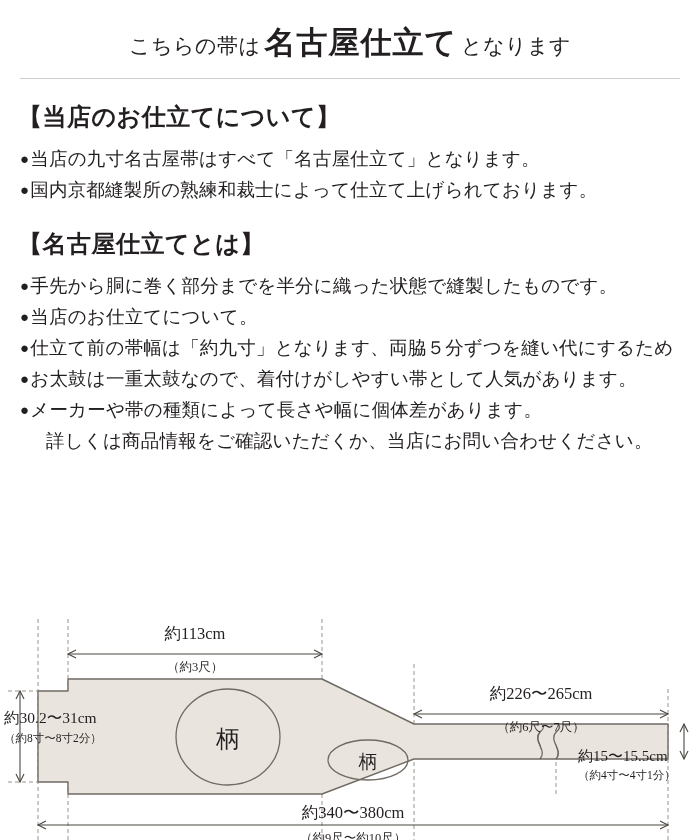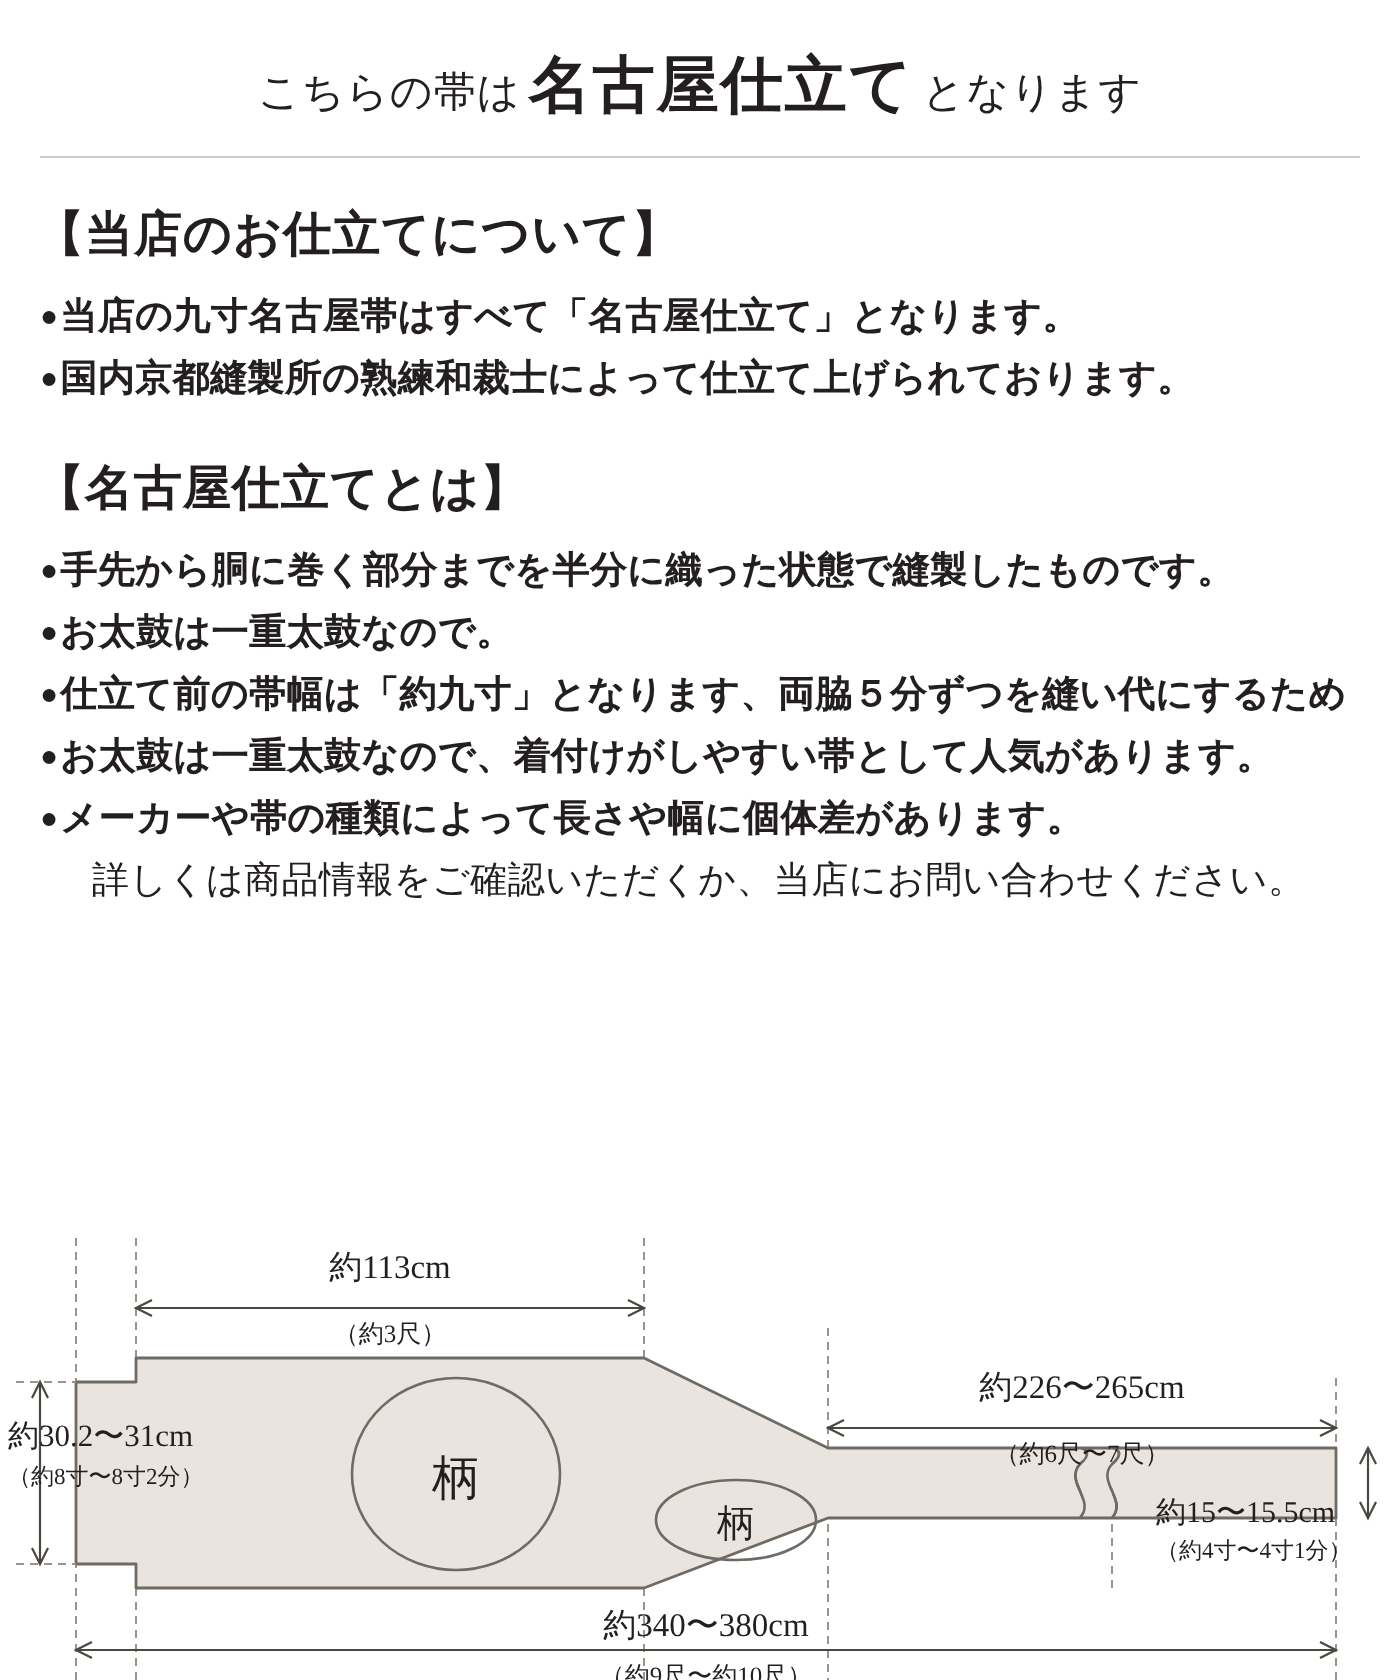"●当店の九寸名古屋帯はすべて「名古屋仕立て」となります。" .bullet-line { font-weight: bold -> none }
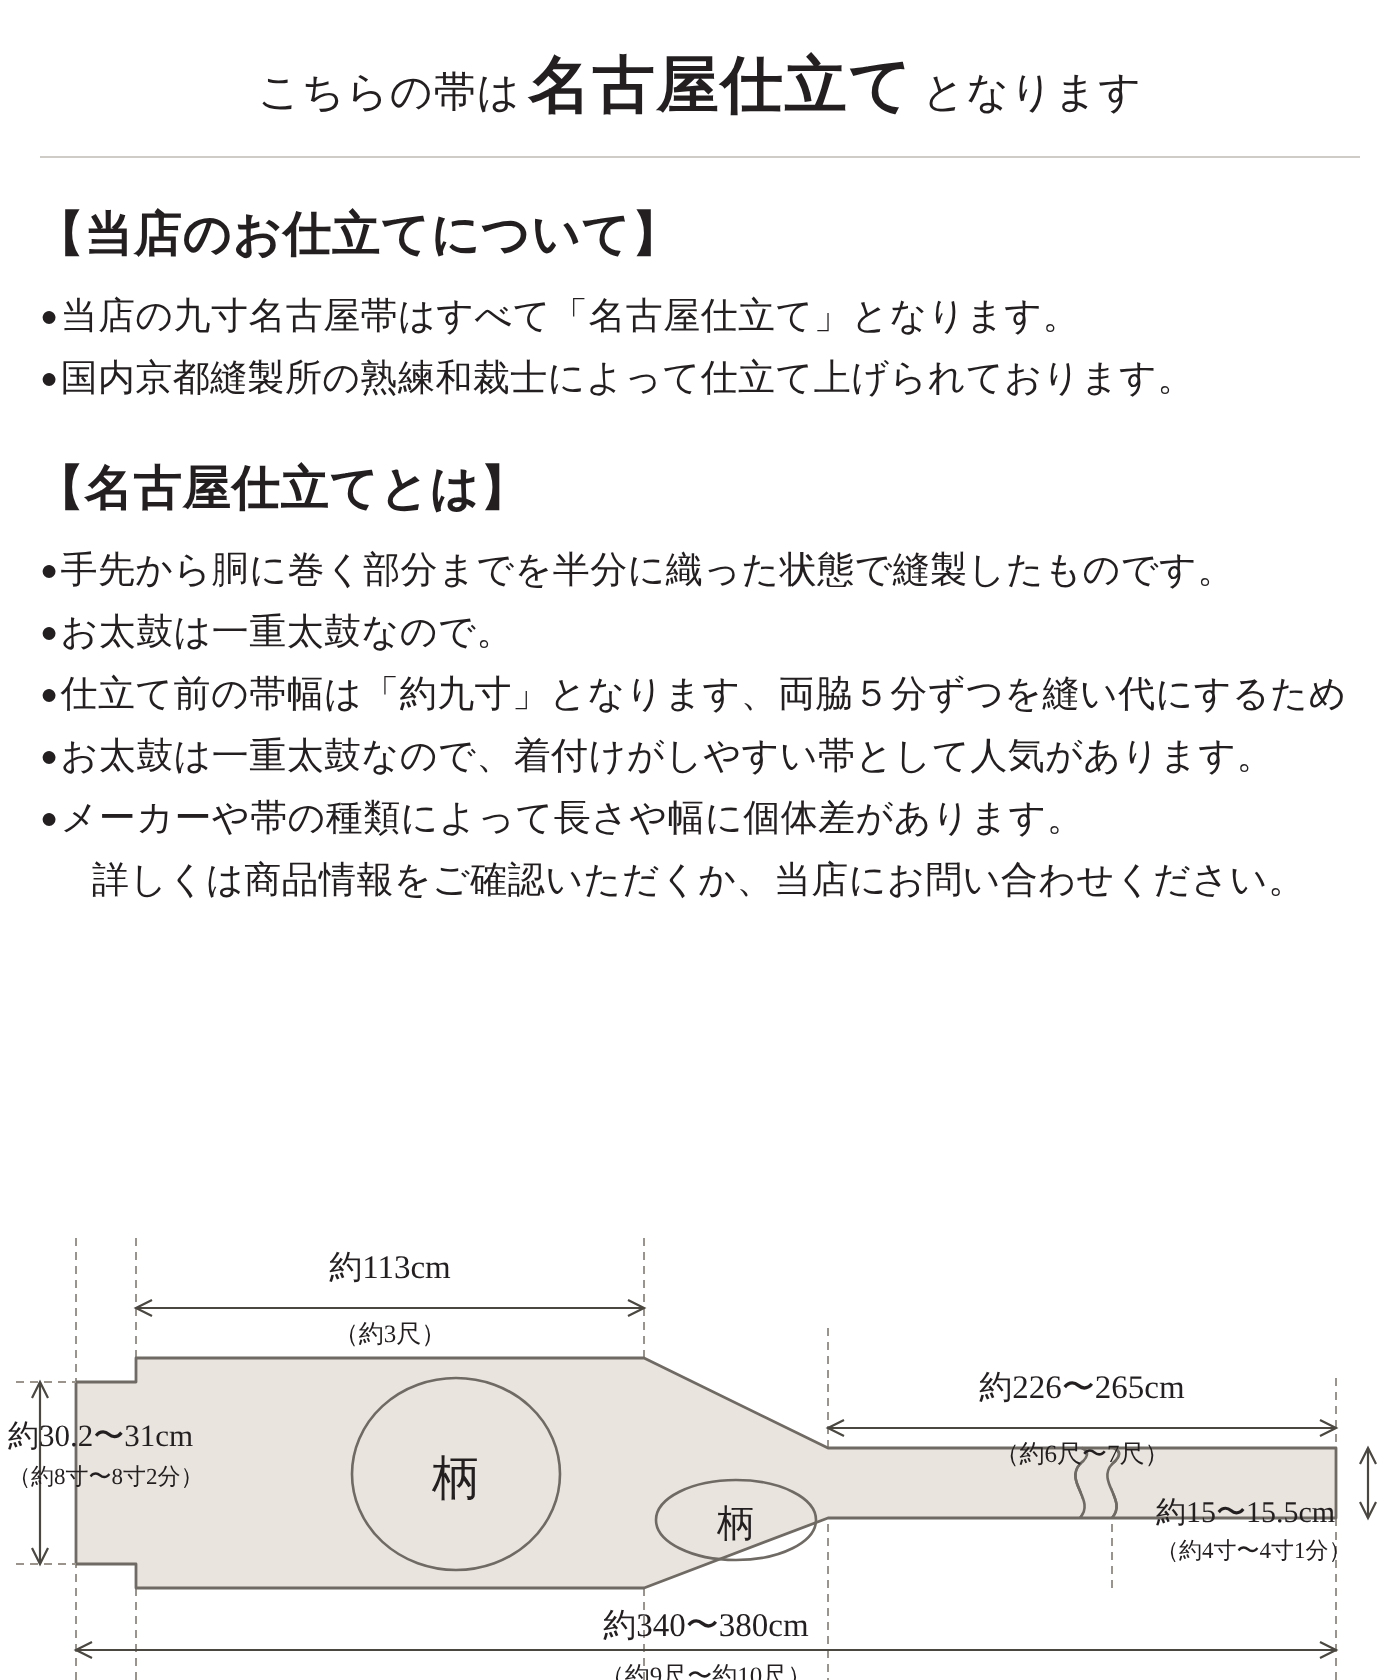"お太鼓は一重太鼓なので。" span { text: お太鼓は一重太鼓なので -> 当店のお仕立てについて }
